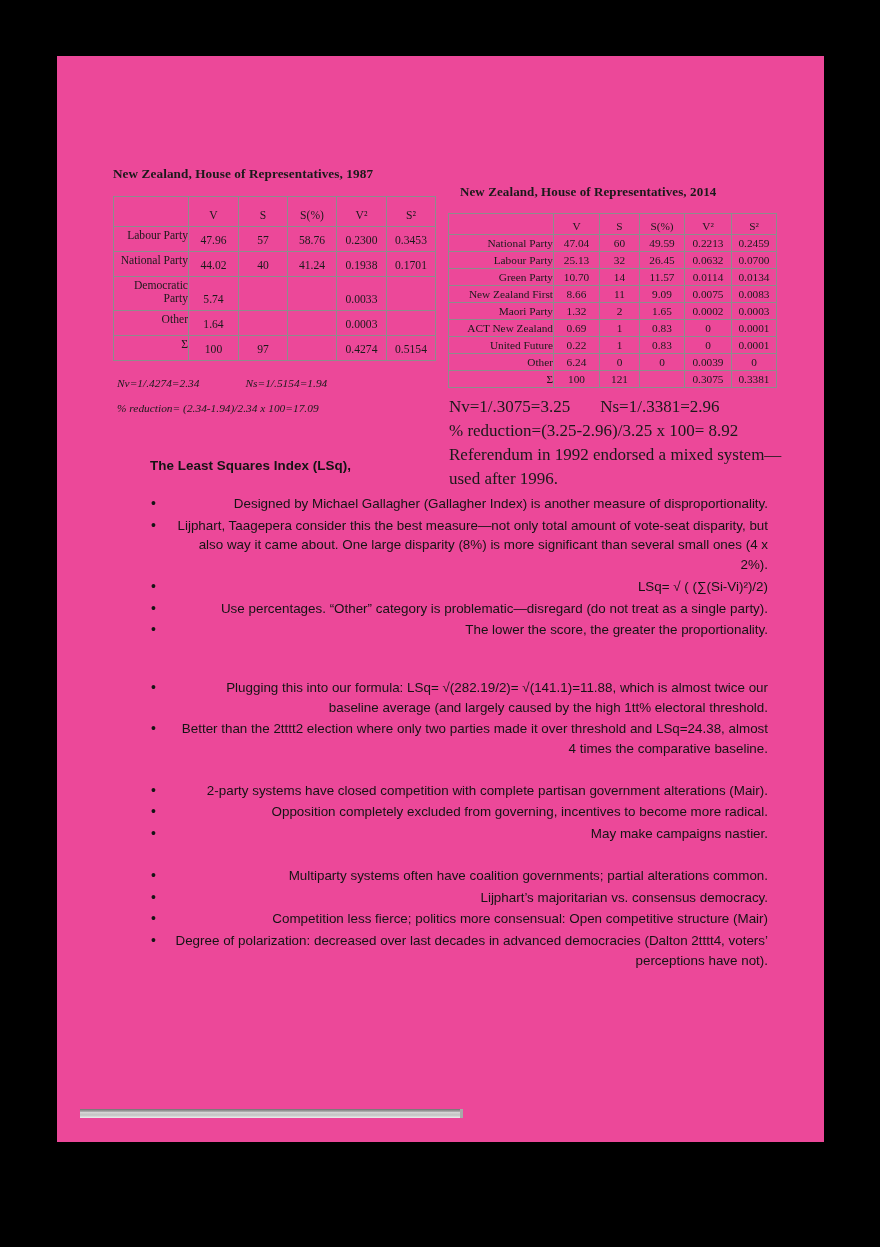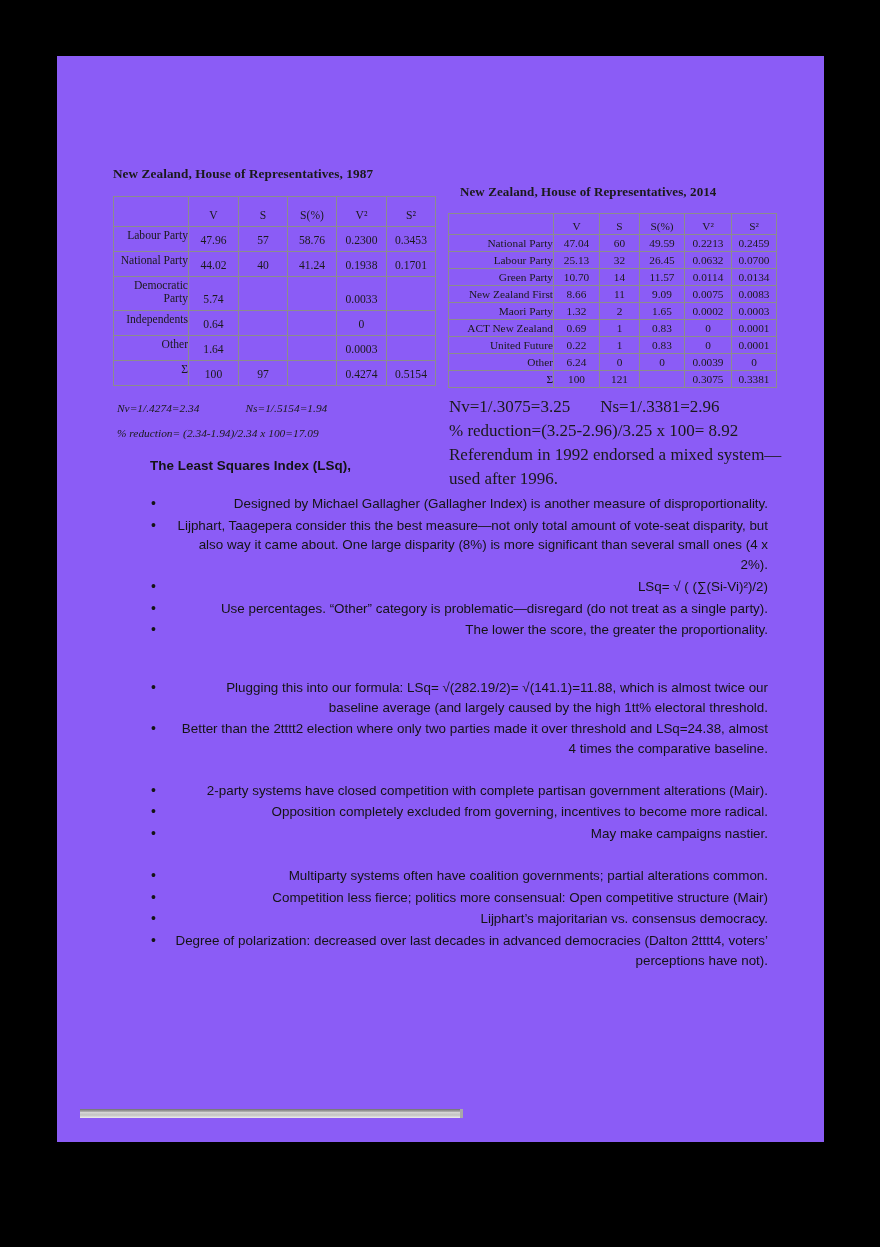"New Zealand, House of Representatives," #page { background: #8b5cf6 -> #ec4899 }
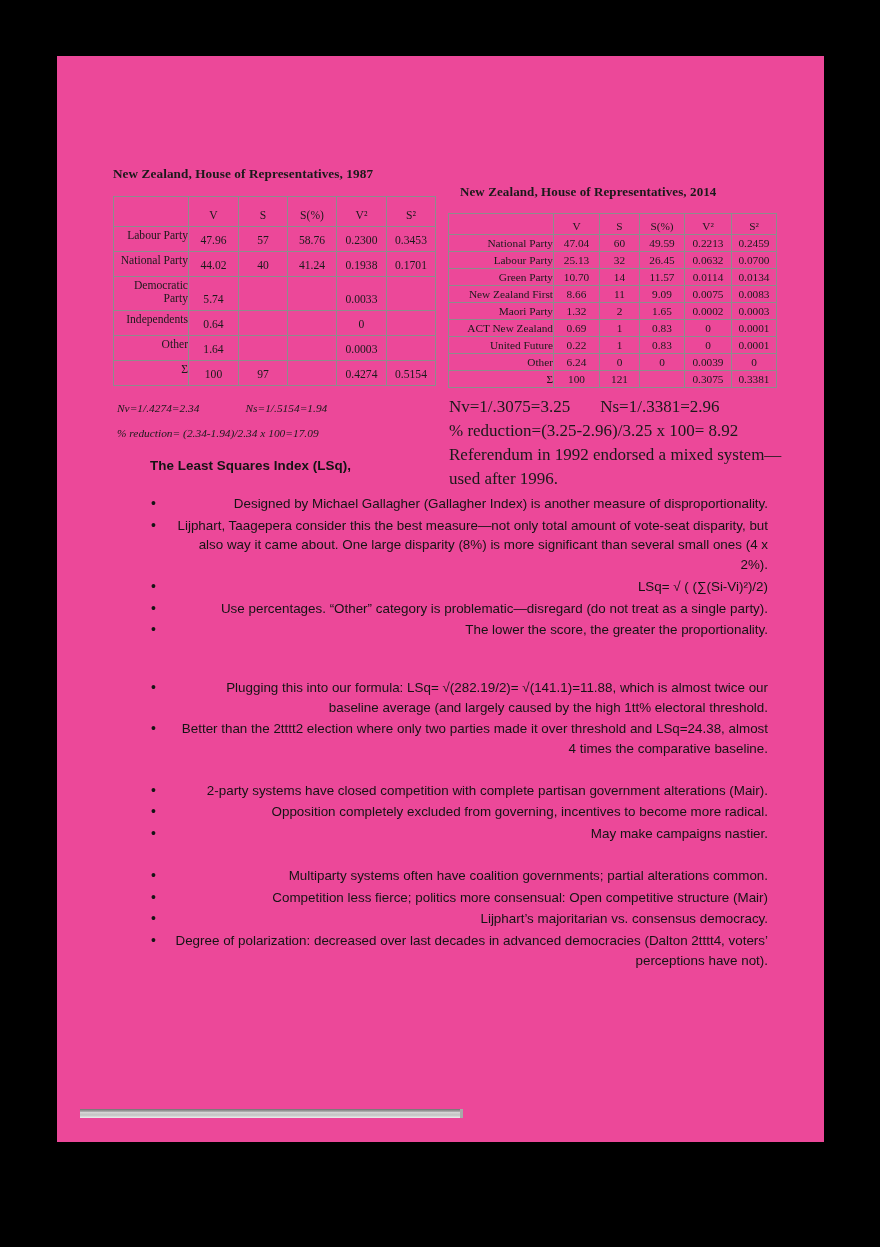"Independents" tr { html: <tr> <td>Independents</td> <td>0.64</td> <td></td> <td></td> <td>0</td> <td></td> </tr> -> none }
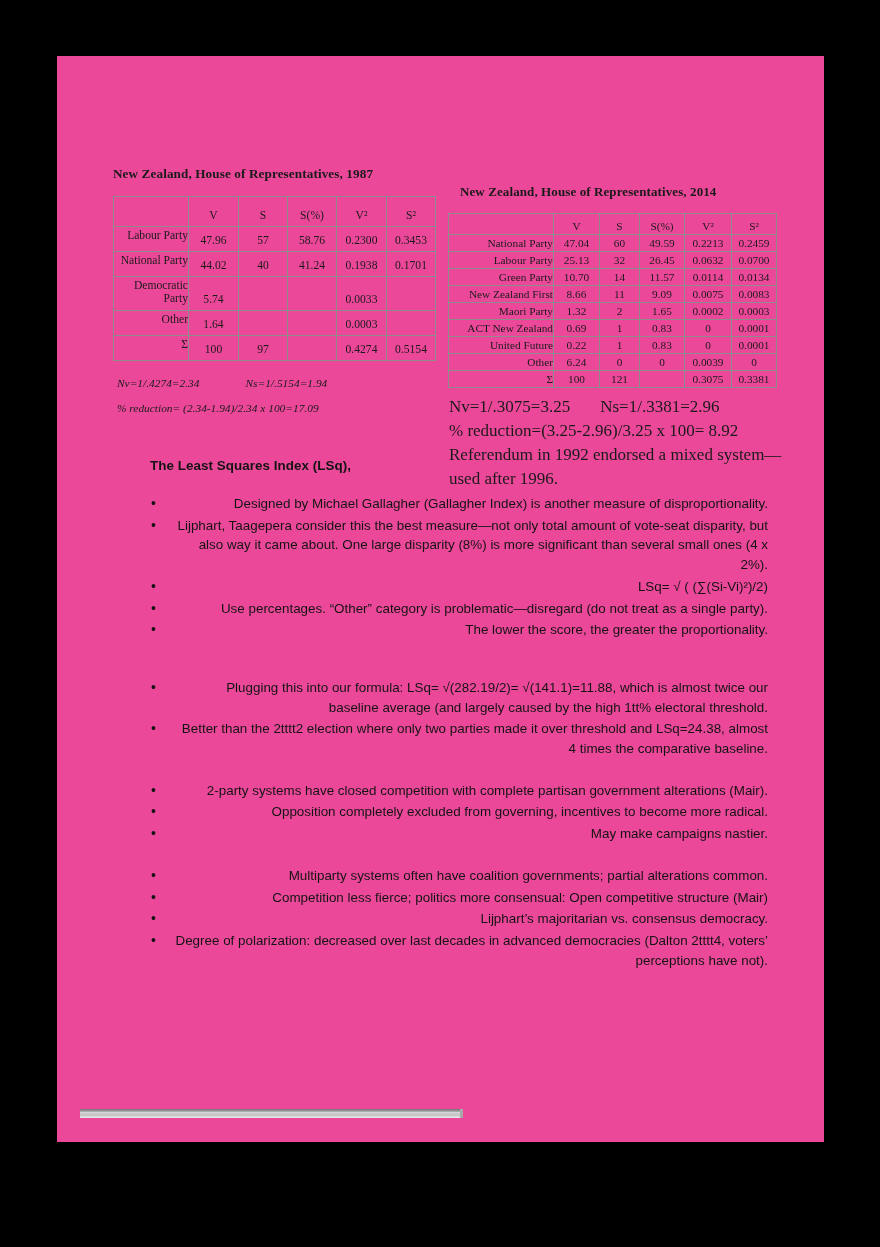"Competition less fierce; politics more" li { order: before "Lijphart’s majoritarian vs. consensus" -> after "Lijphart’s majoritarian vs. consensus" }
